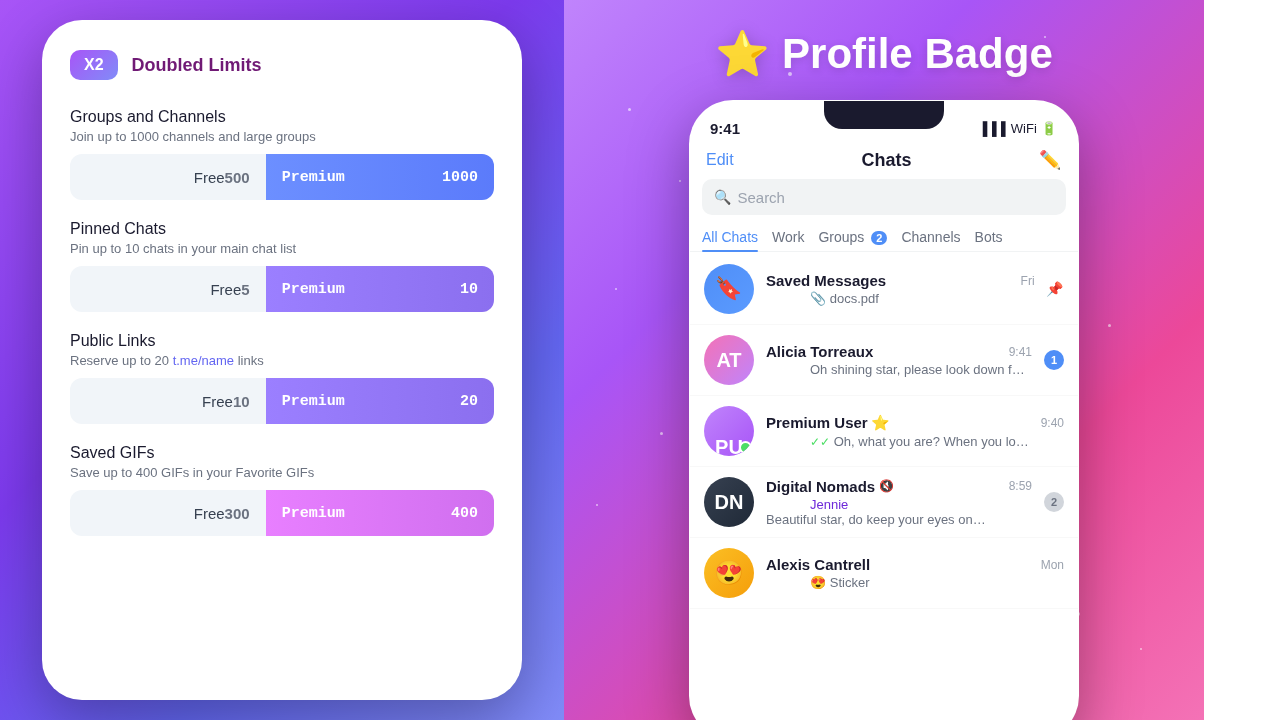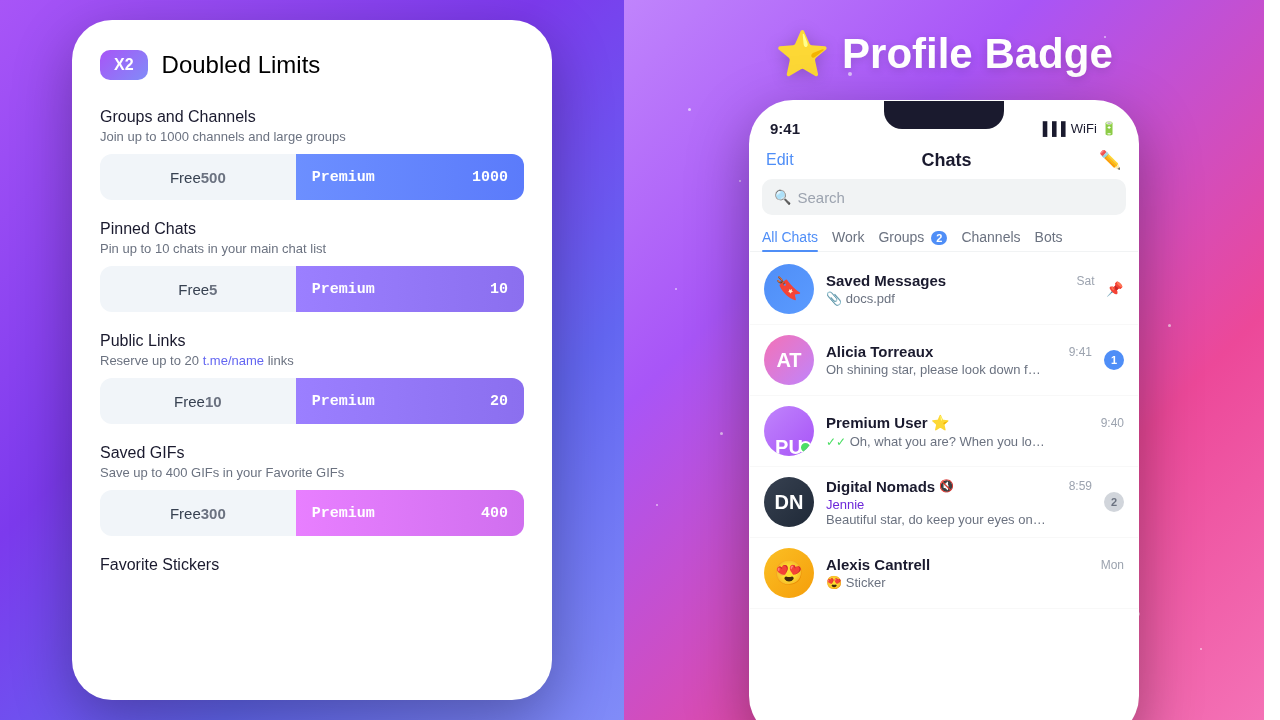"X2" .left-panel { width: 624px -> 564px }
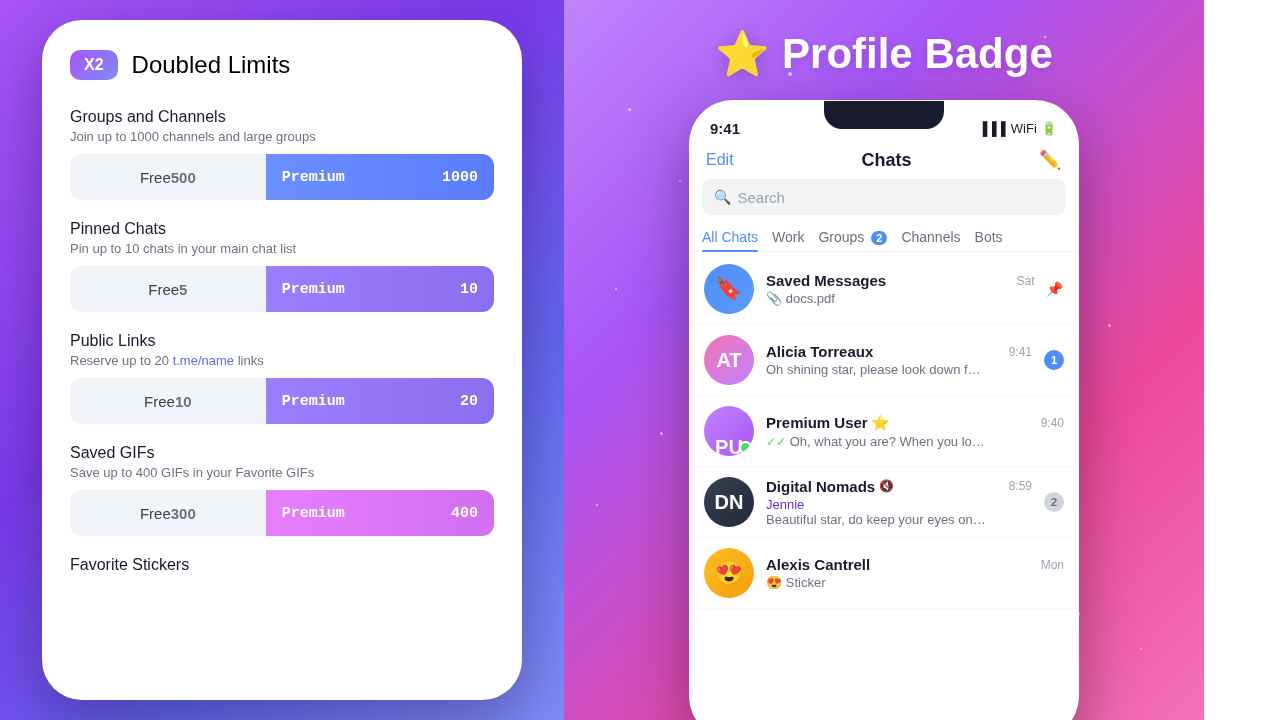"Doubled Limits" .phone-header h1 { color: #000000 -> #701a75; font-size: 24px -> 18px; font-weight: 400 -> 700 }
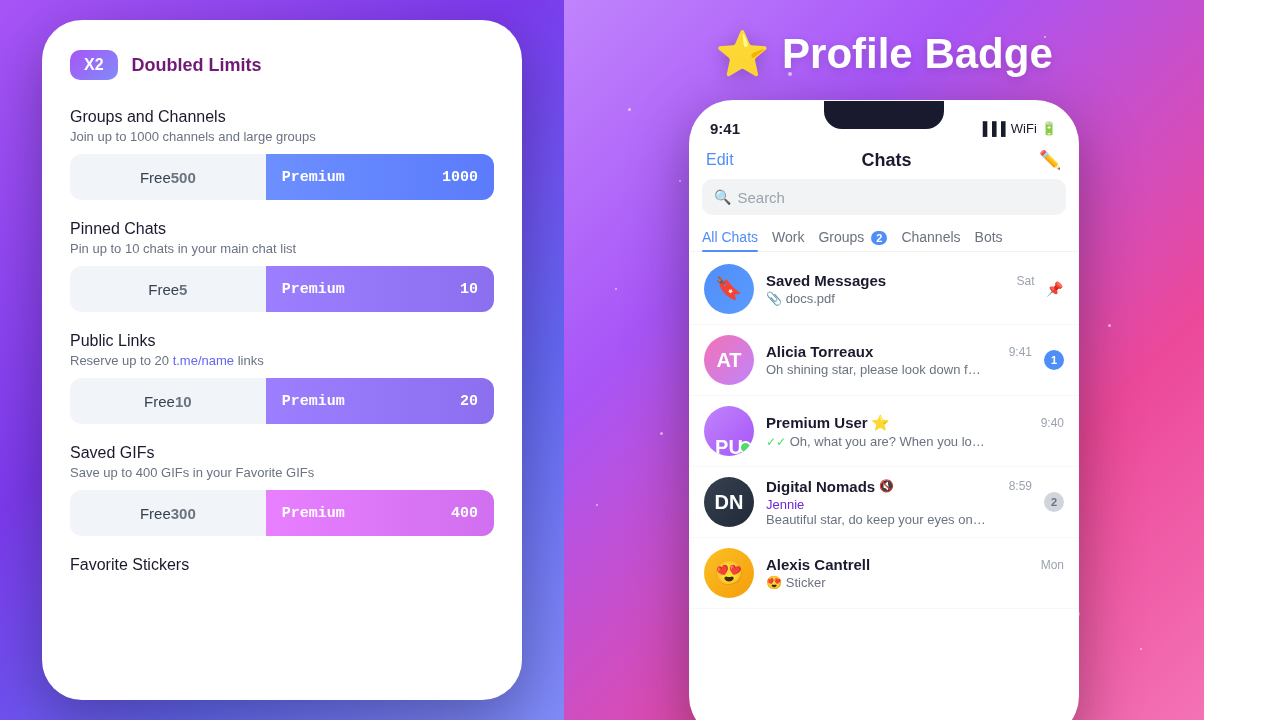"Free" .limit-free { justify-content: center -> flex-end }
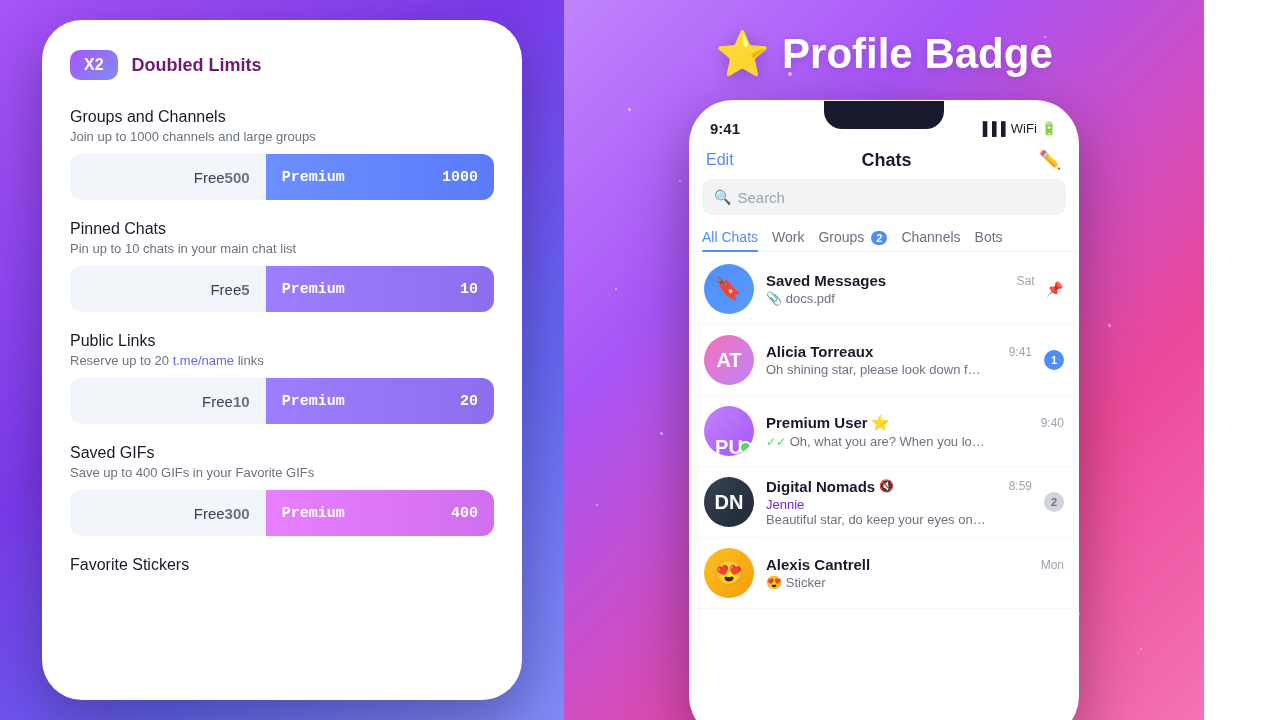"Sat" span.chat-time { text: Sat -> Fri }
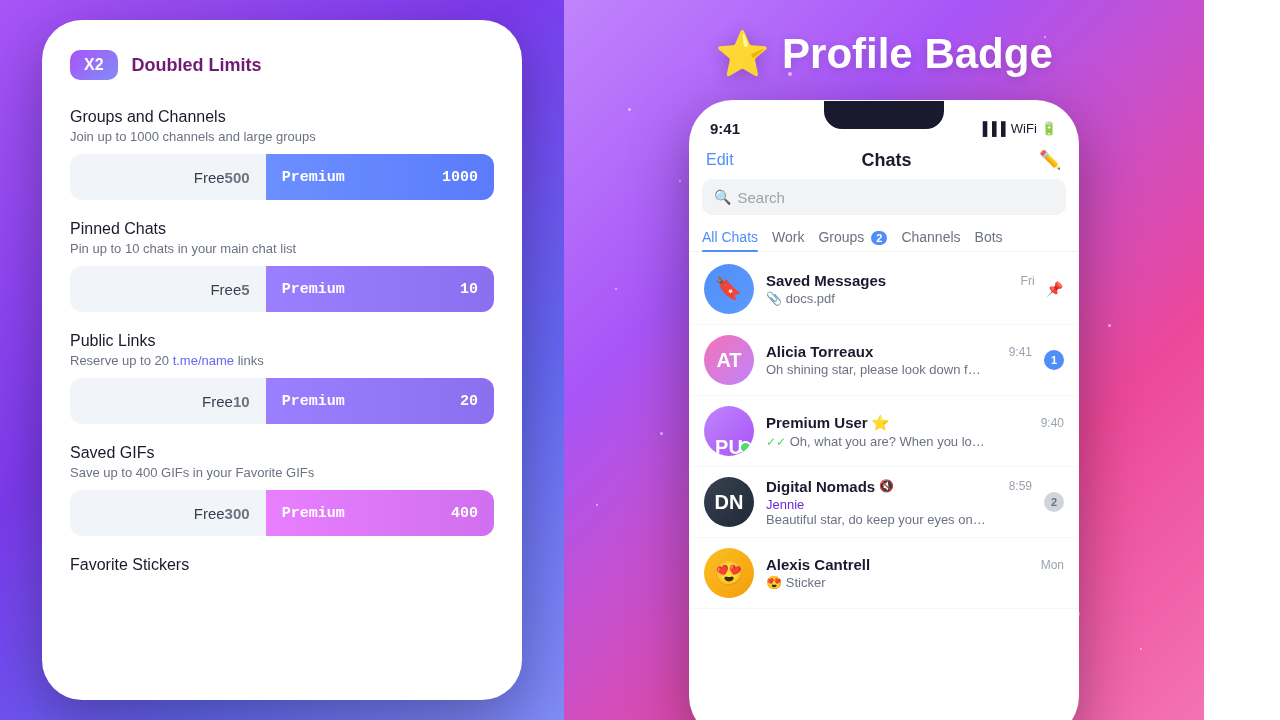"📎 docs.pdf" .chat-preview { margin-left: none -> 44px }
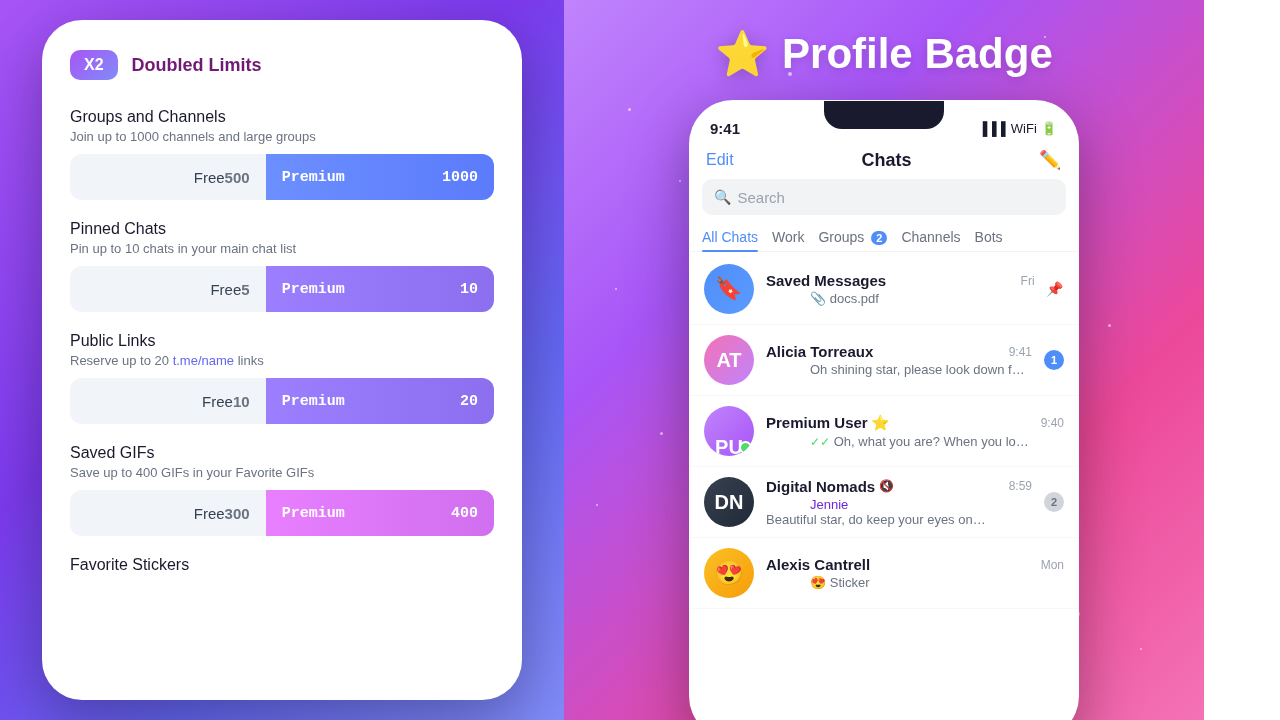"Favorite Stickers" div.feature-section { html: <div> <div>Favorite Stickers</div> </div> -> none }
